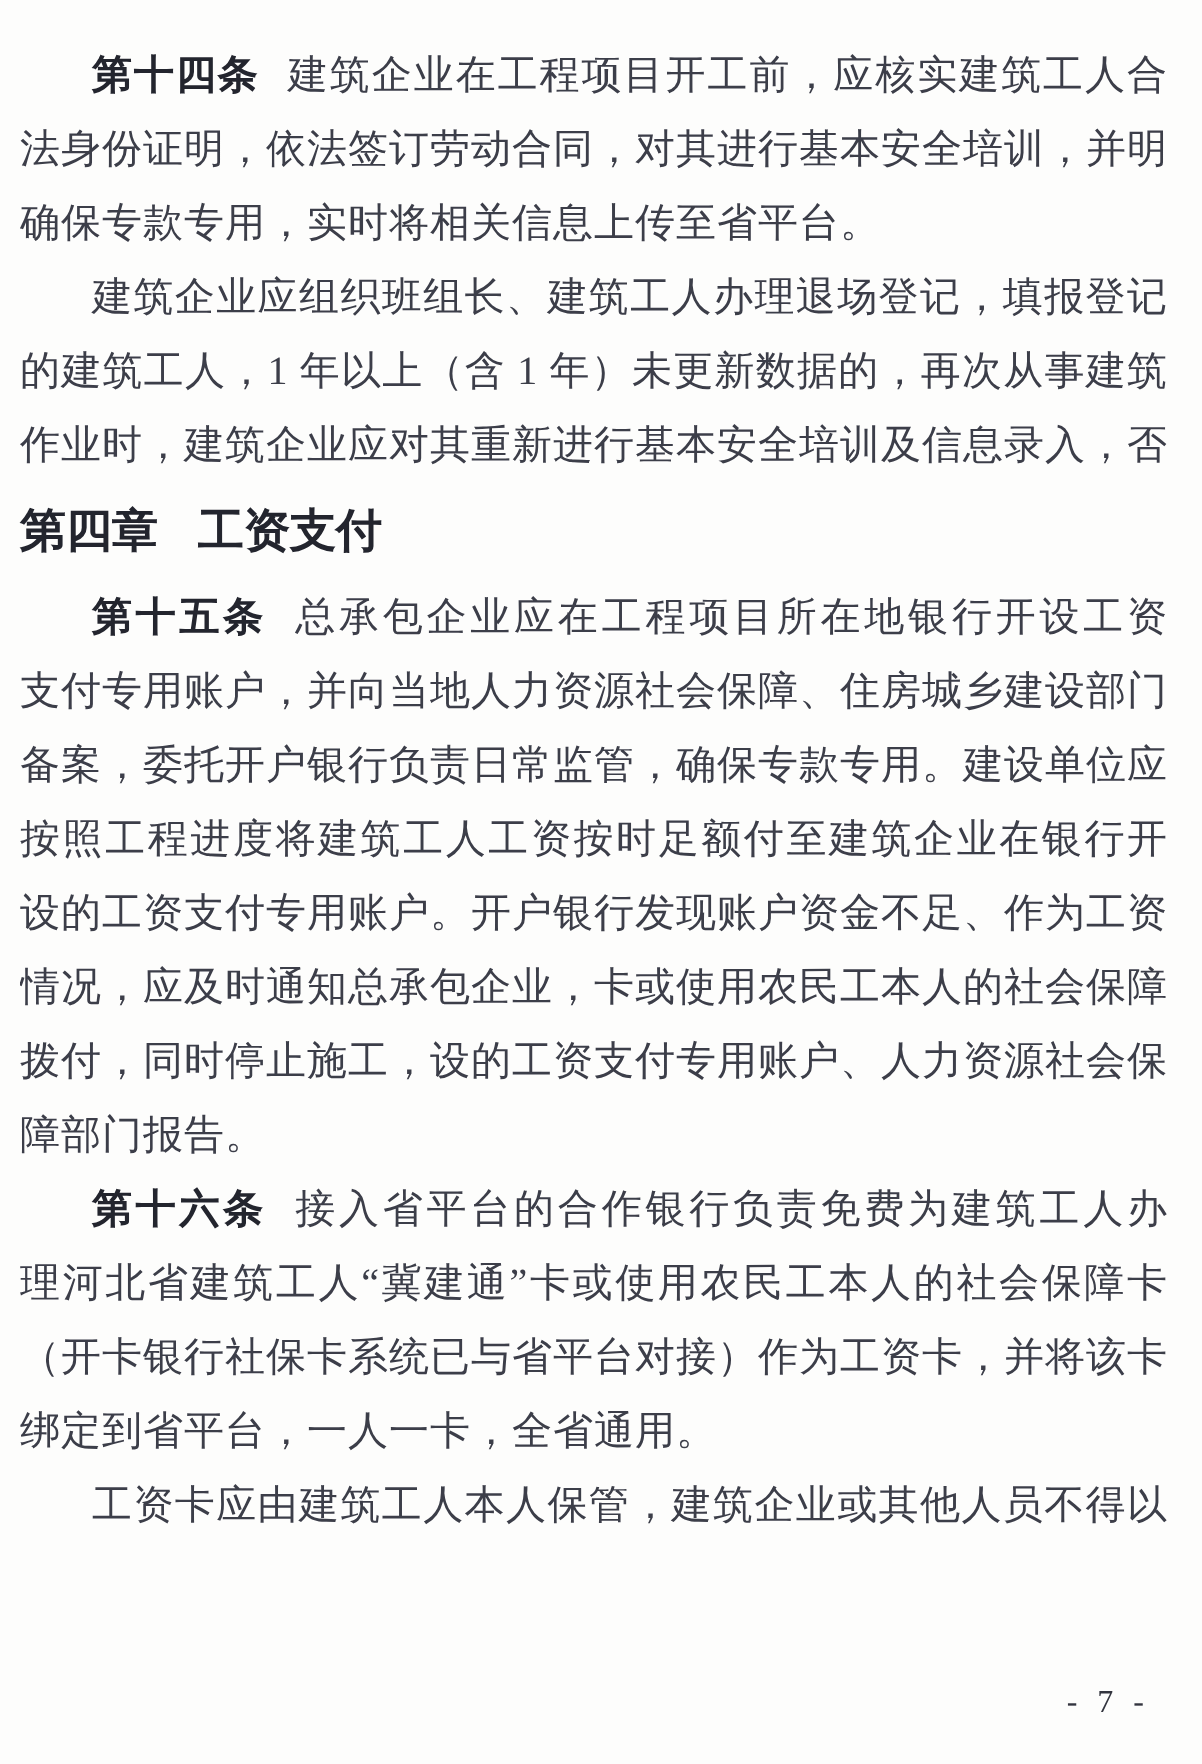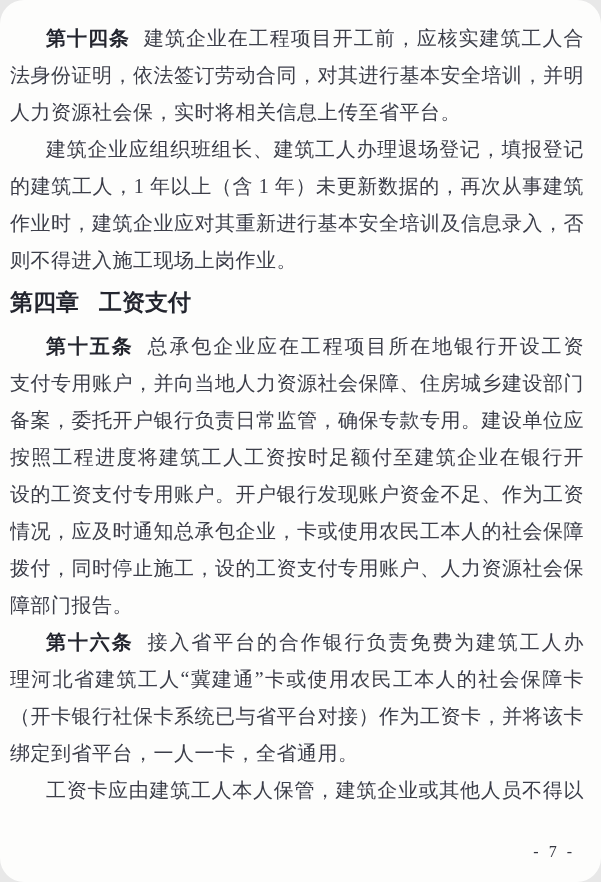"第十四条 建筑企业在工程项目开工前，应核实建筑工人合" .page { border-radius: 24px -> none }
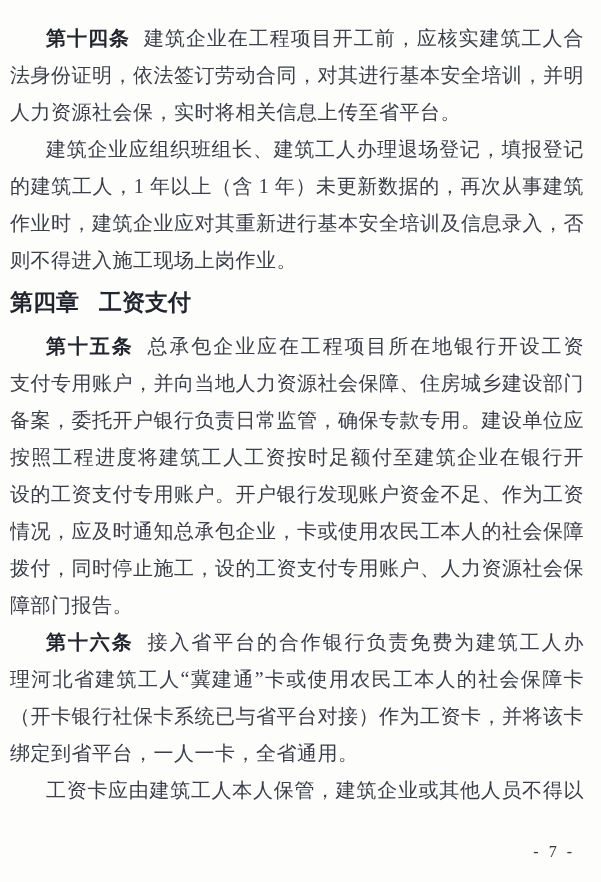"人力资源社会保，实时将相关信息上传至省平台。" div.line { text: 人力资源社会保 -> 确保专款专用 }
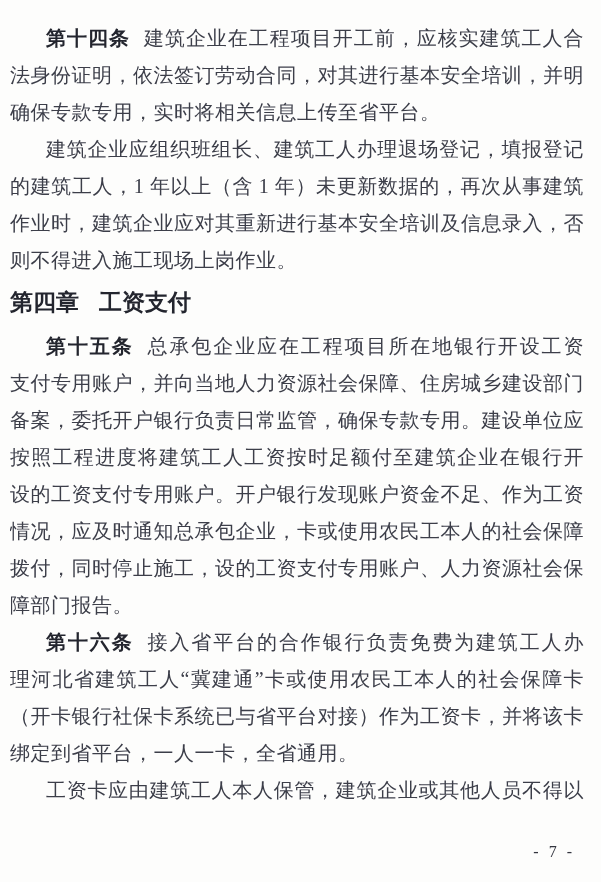"则不得进入施工现场上岗作业。" div.line { html: <div>则不得进入施工现场上岗作业。</div> -> none }
